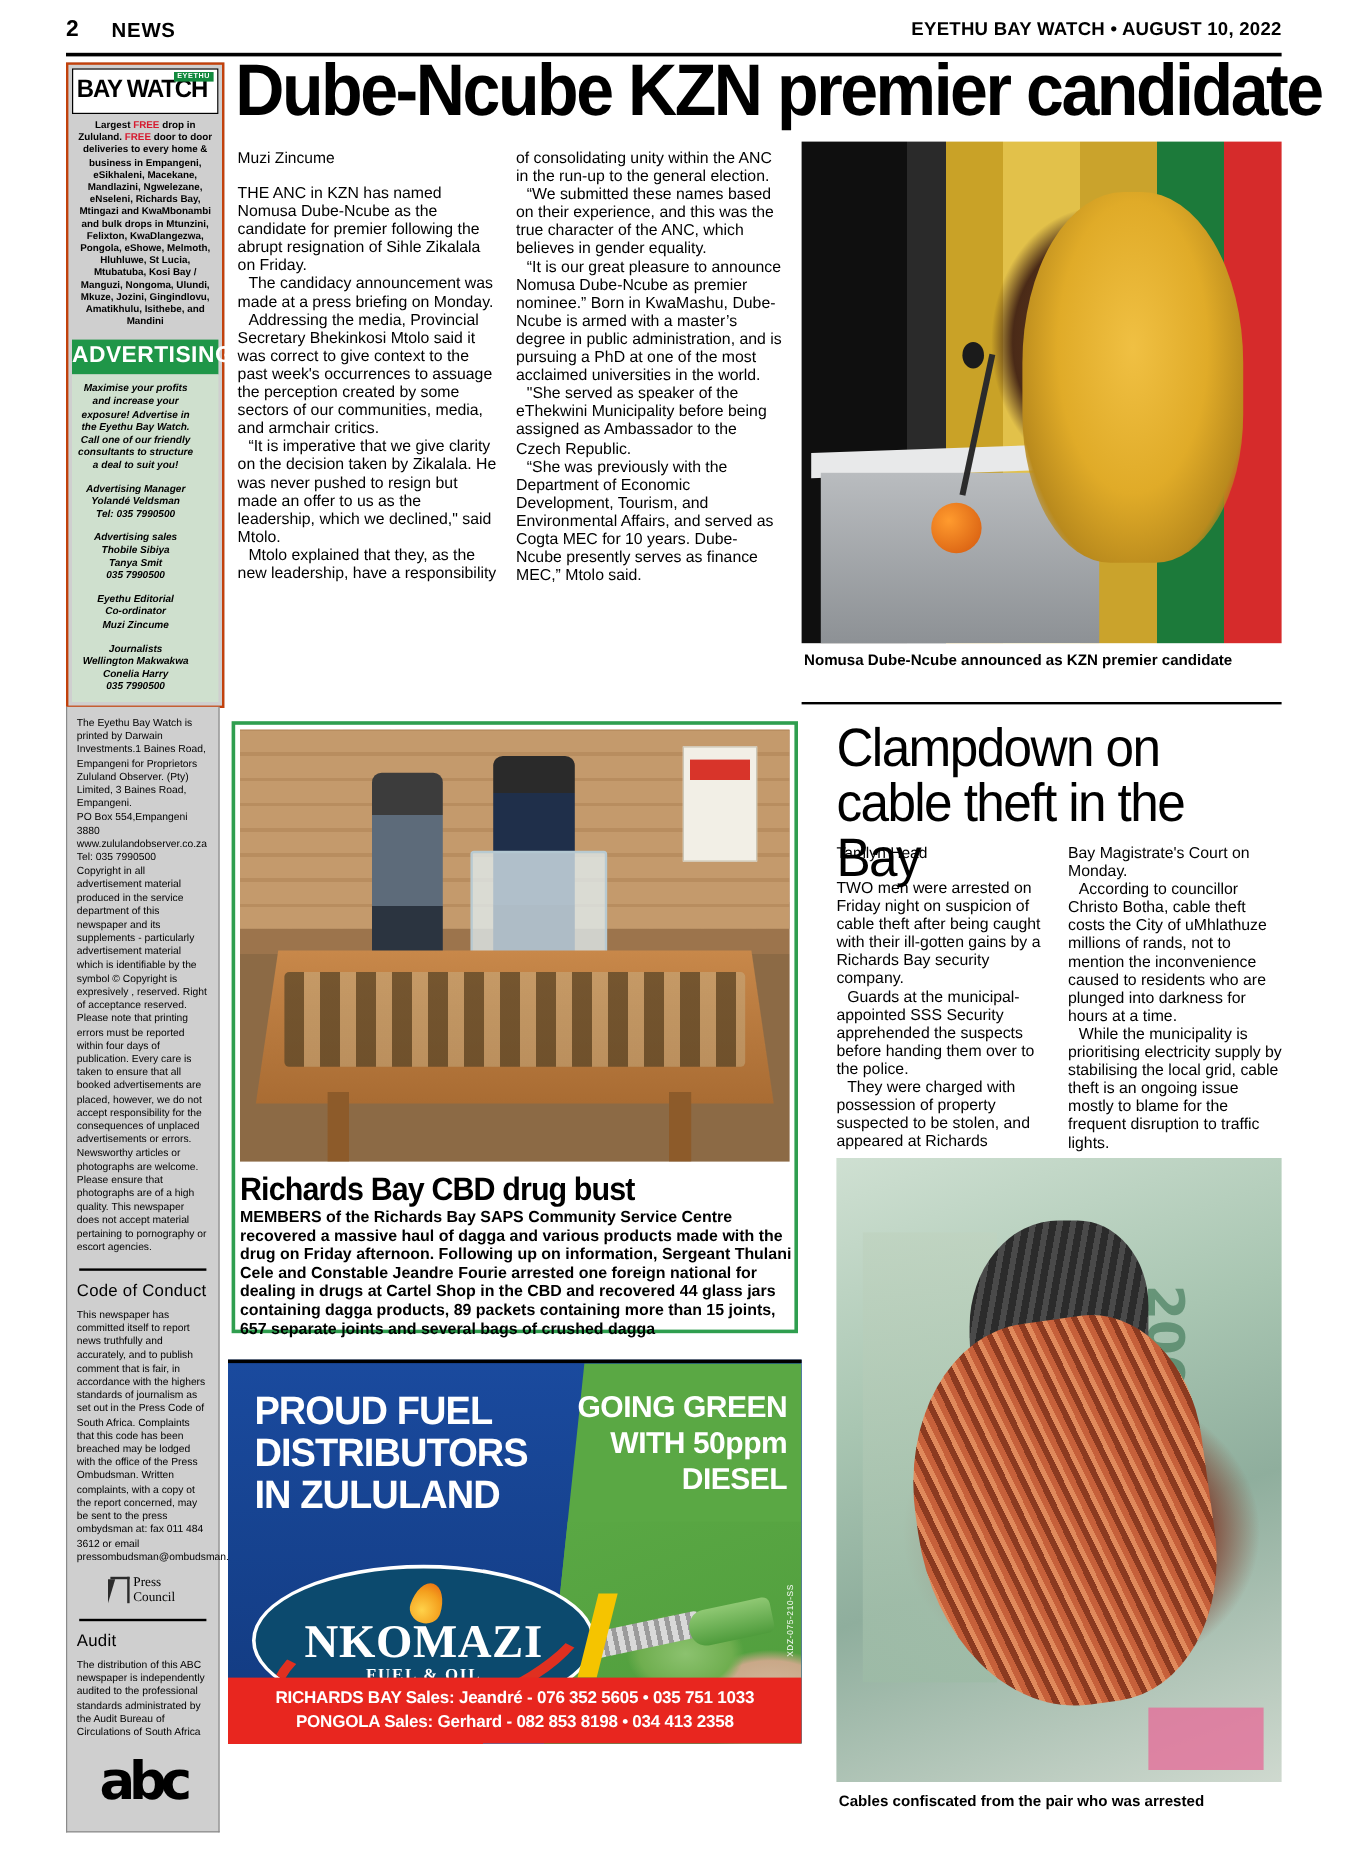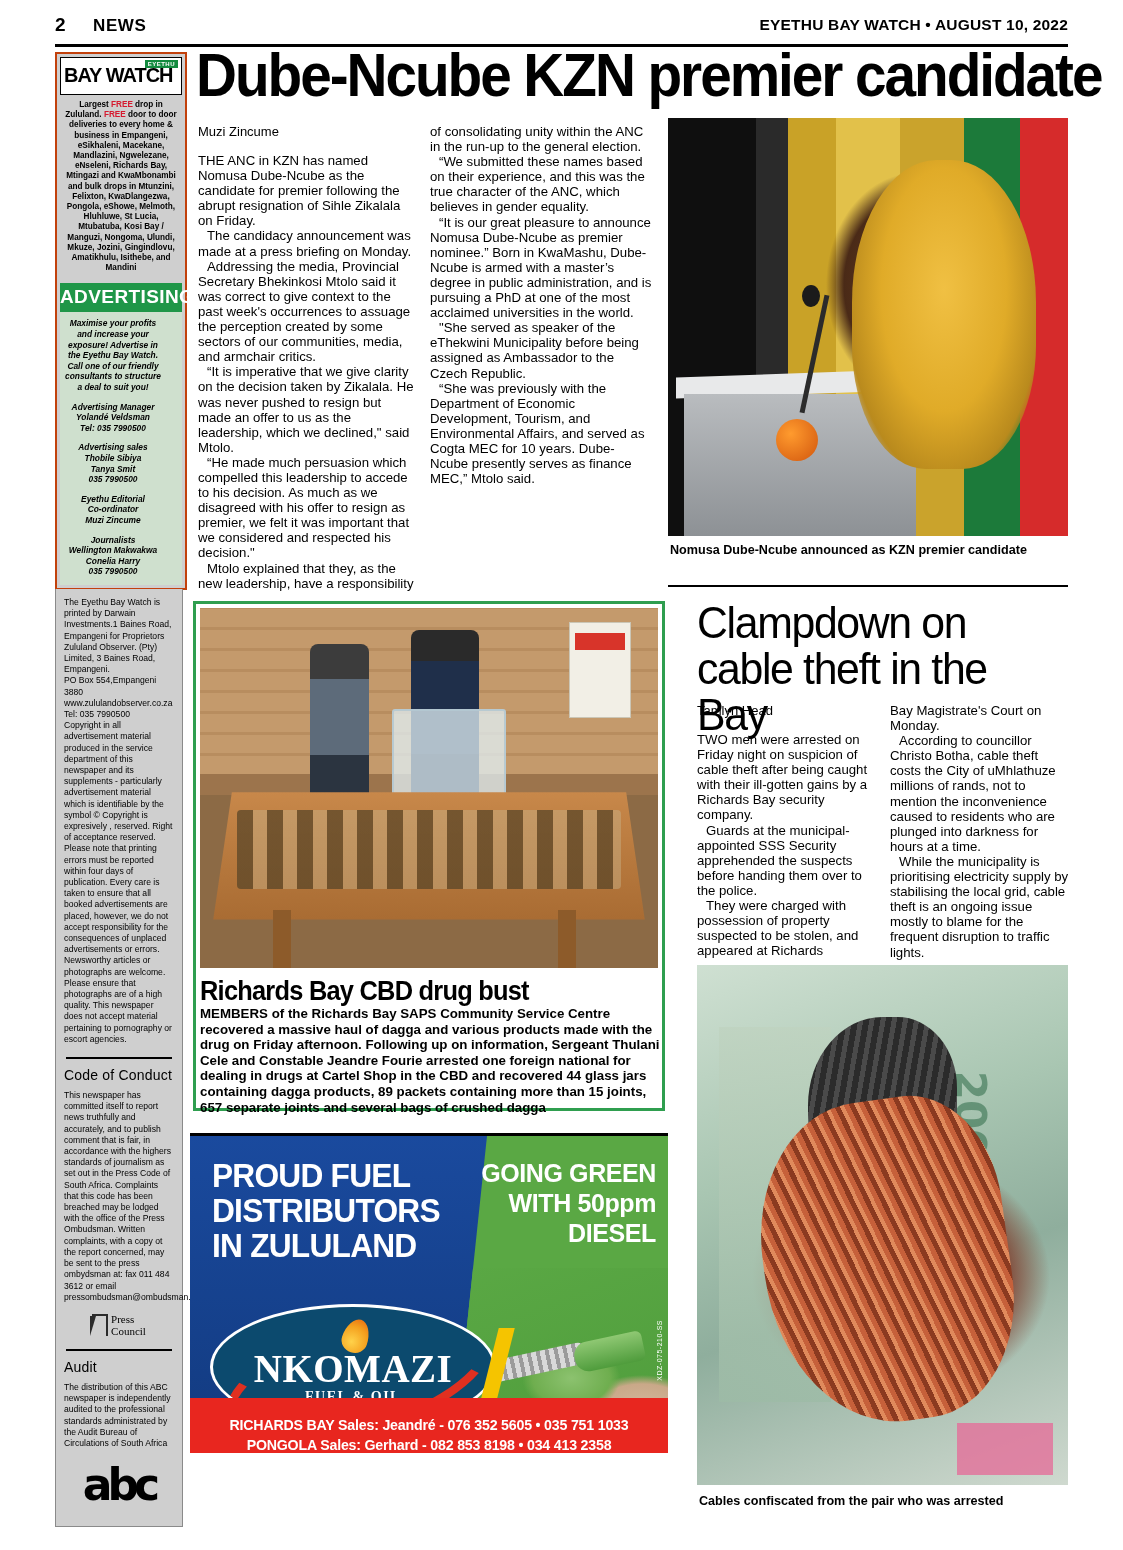"“He made much persuasion which" p.indent { html: <p>“He made much persuasion which compelled this leadership to accede to his decision. As much as we disagreed with his offer to resign as premier, we felt it was important that we considered and respected his decision."</p> -> none }
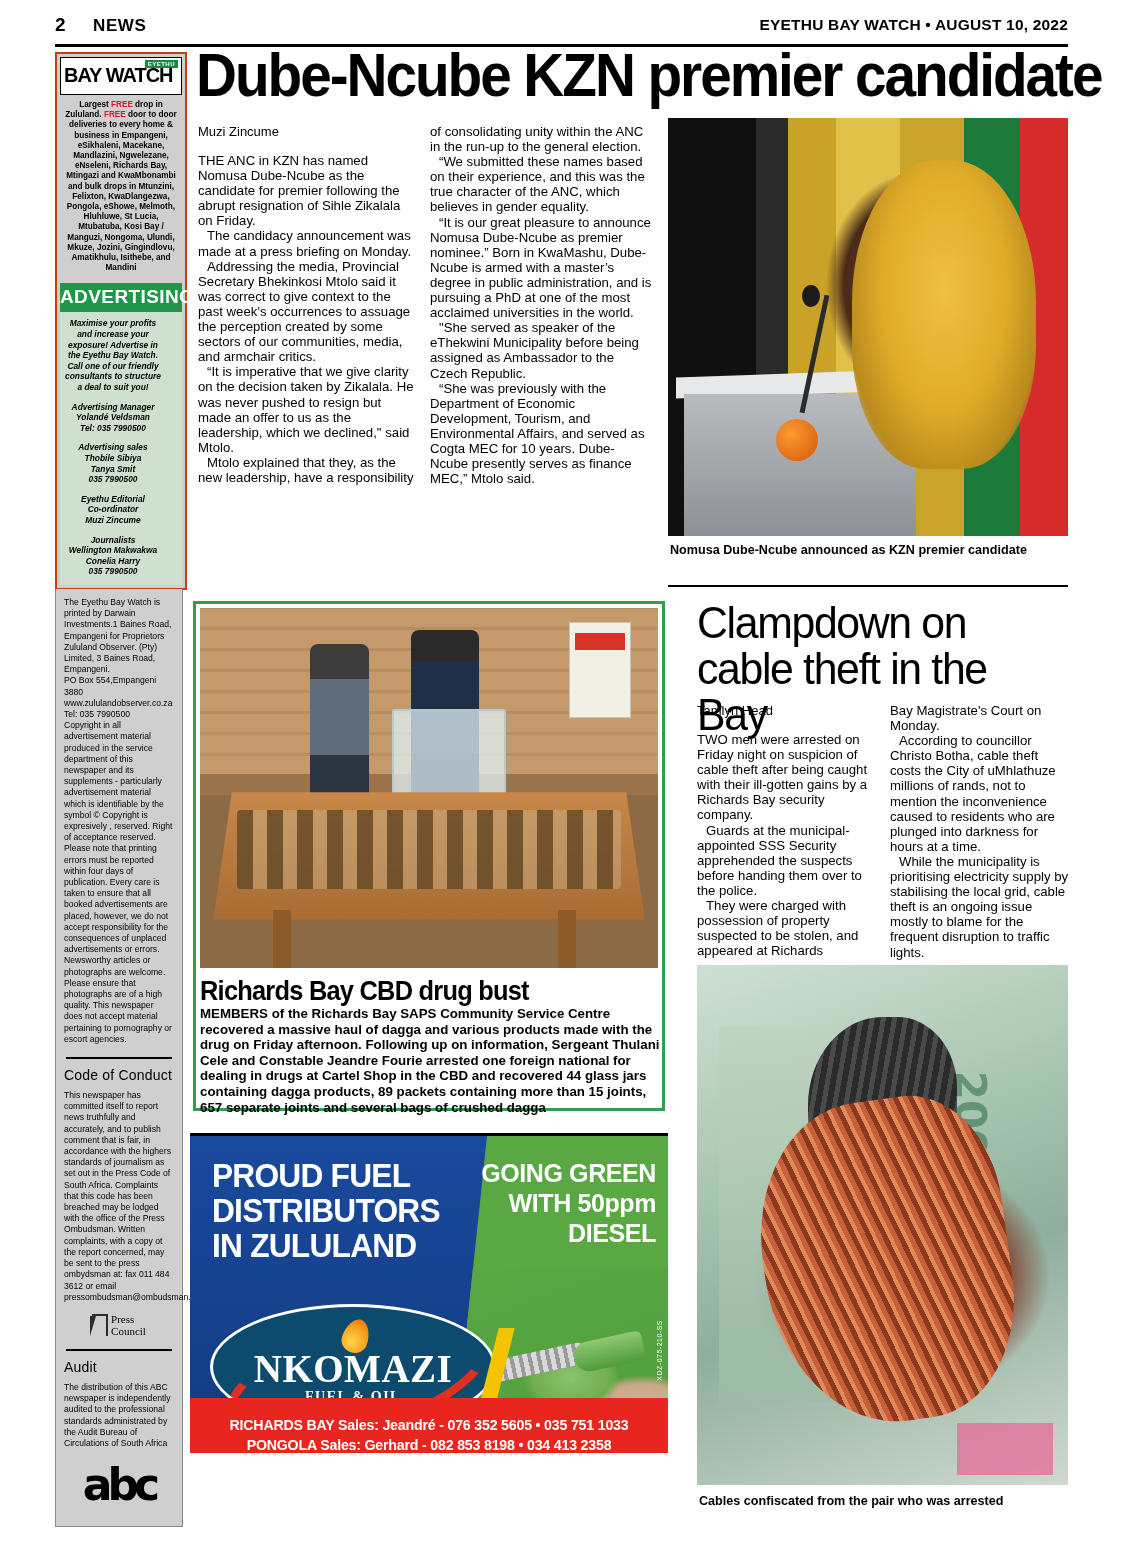"RICHARDS BAY Sales: Jeandré -" .ad-redbar { padding-top: 17px -> 7px }
